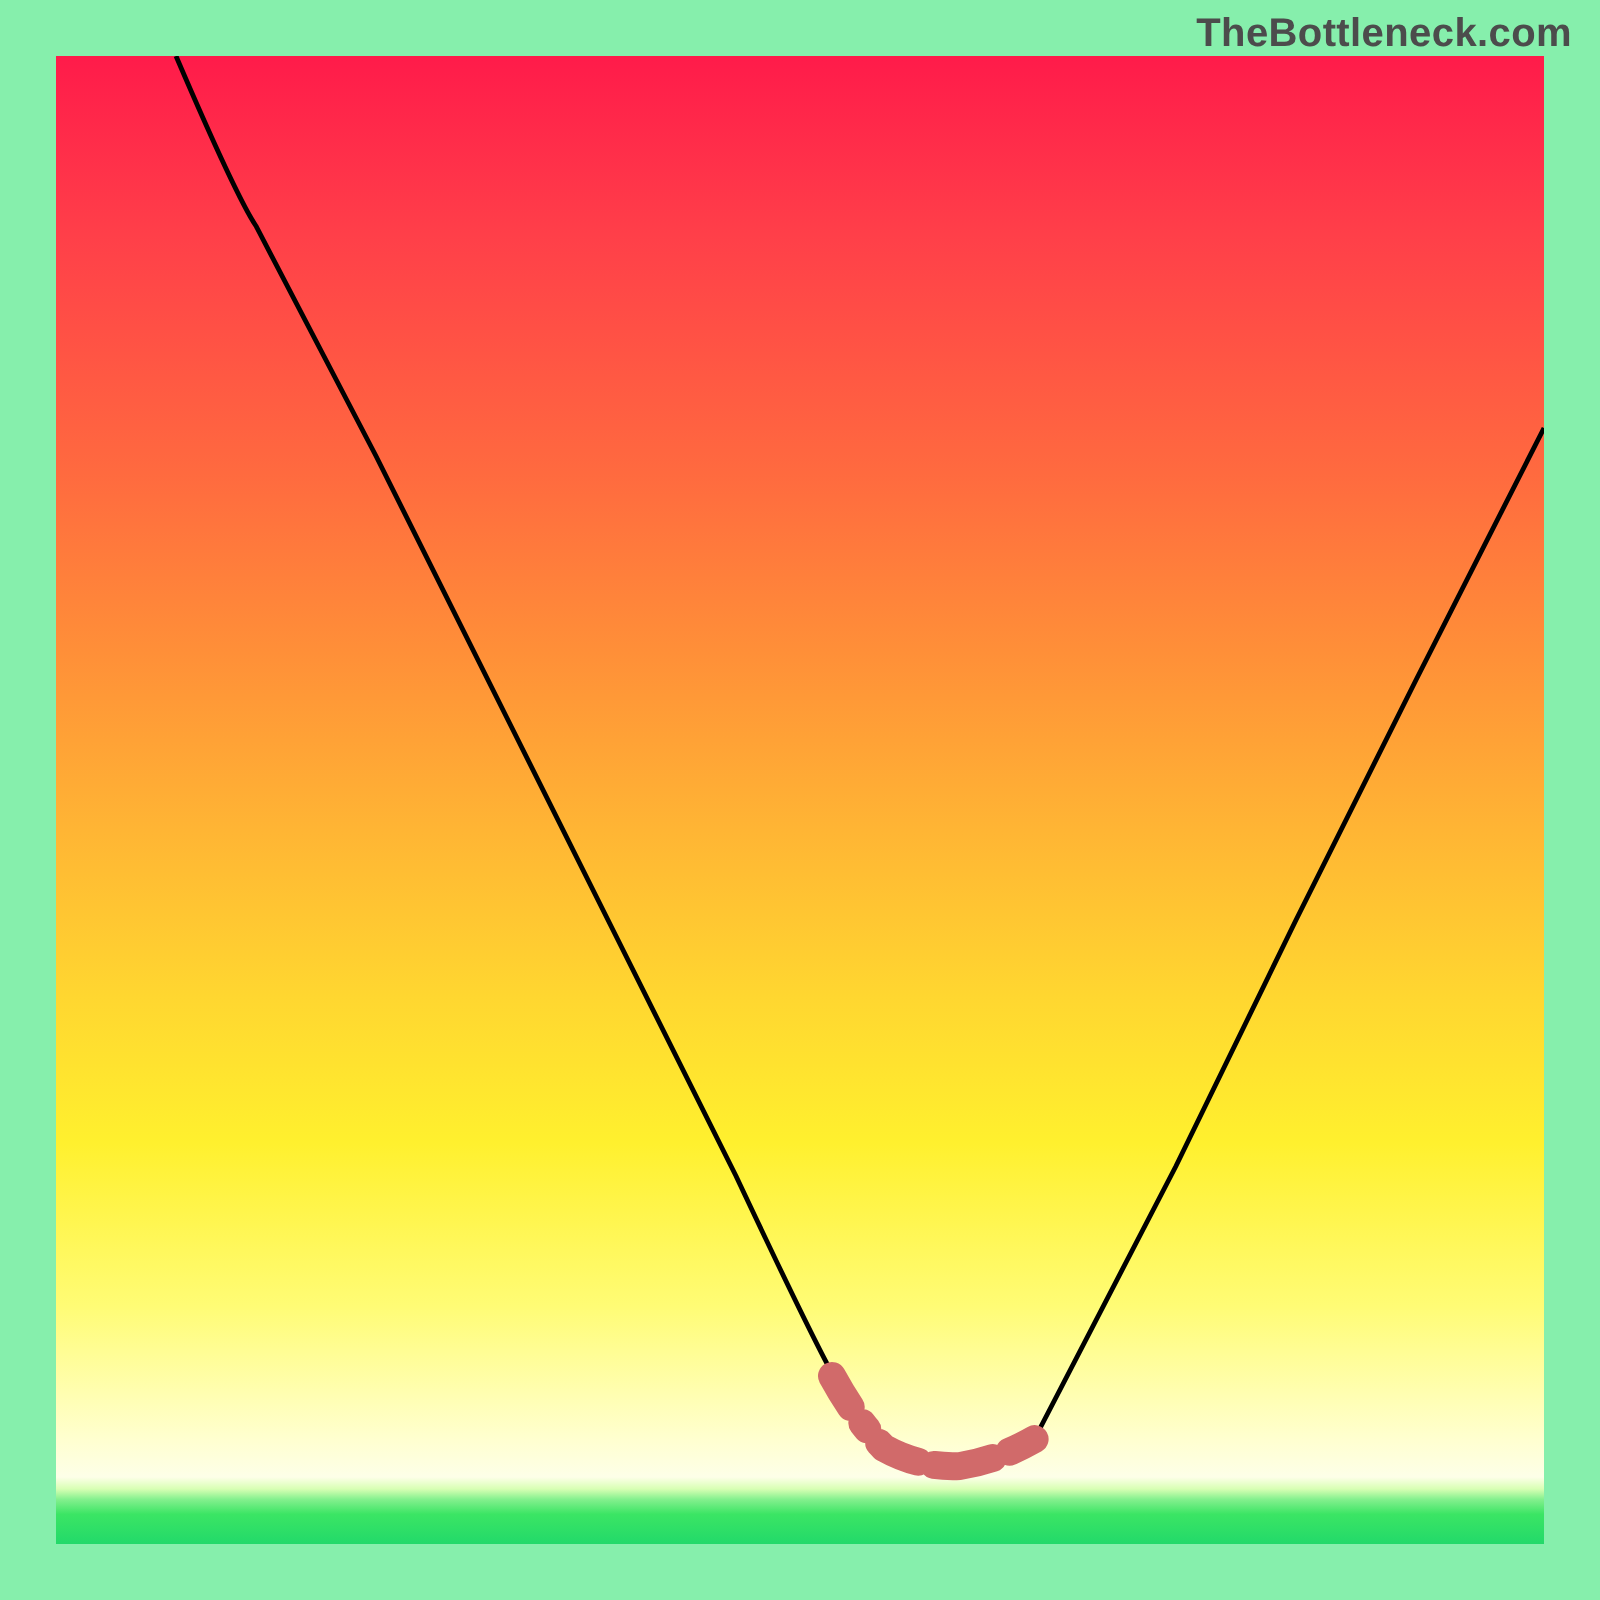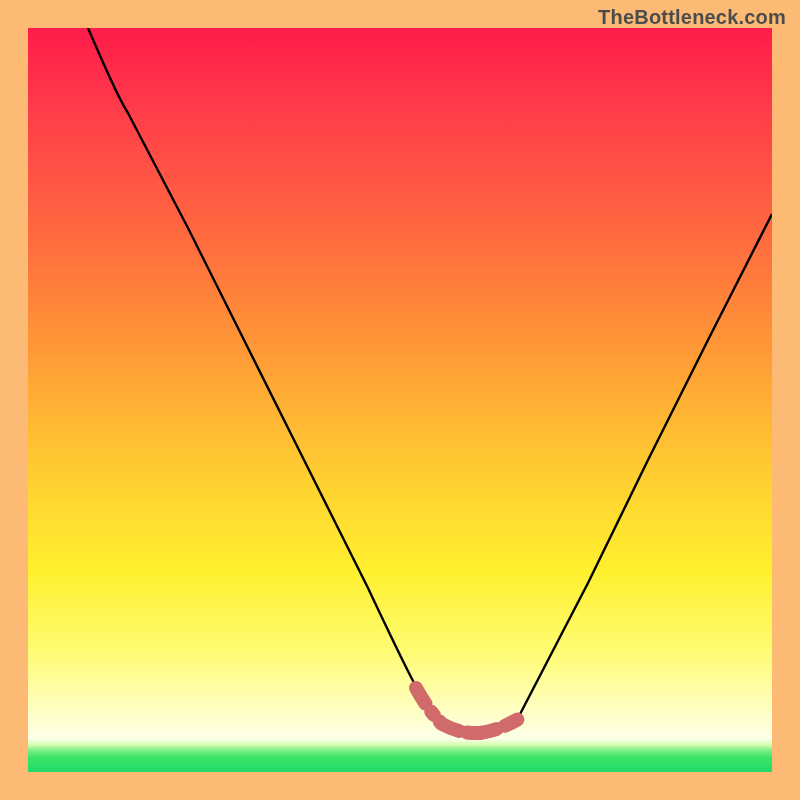"TheBottleneck.com" .frame { background: #fdba74 -> #86efac }
